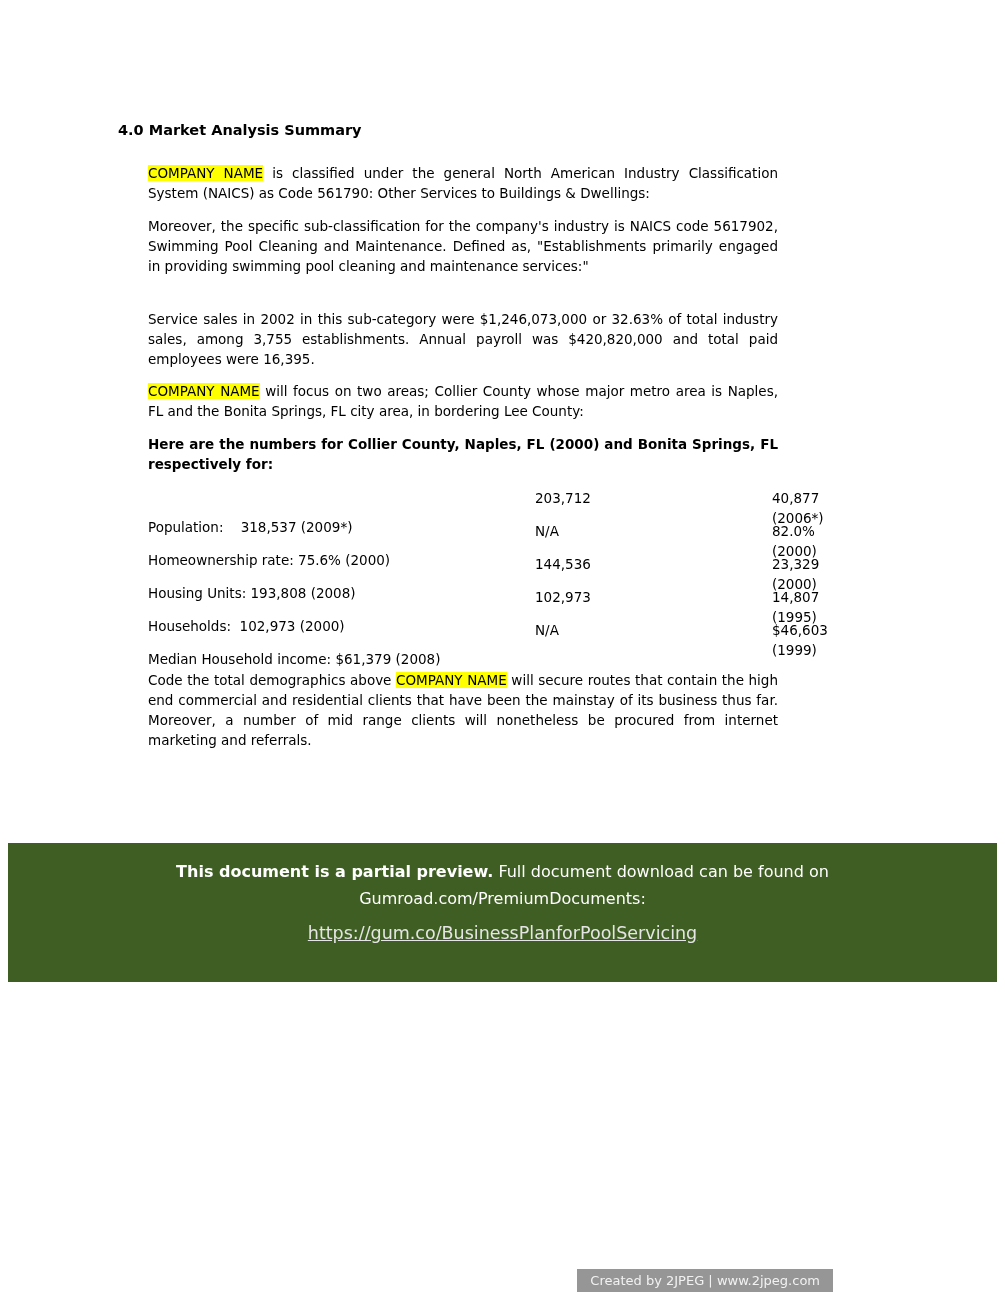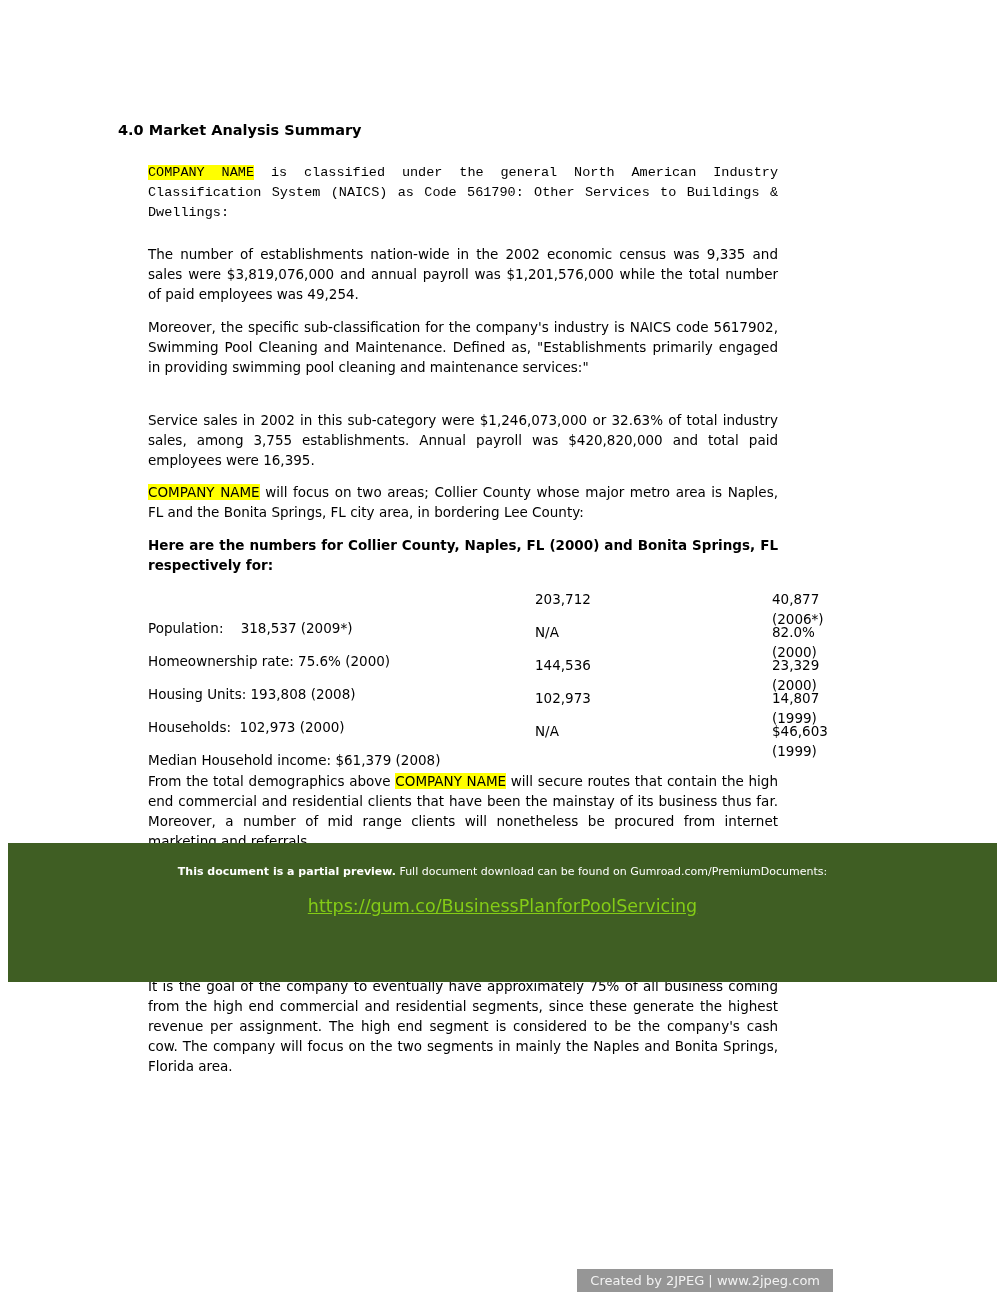"COMPANY NAME is classified under" .p1 { font-family: Liberation Mono, monospace -> none }
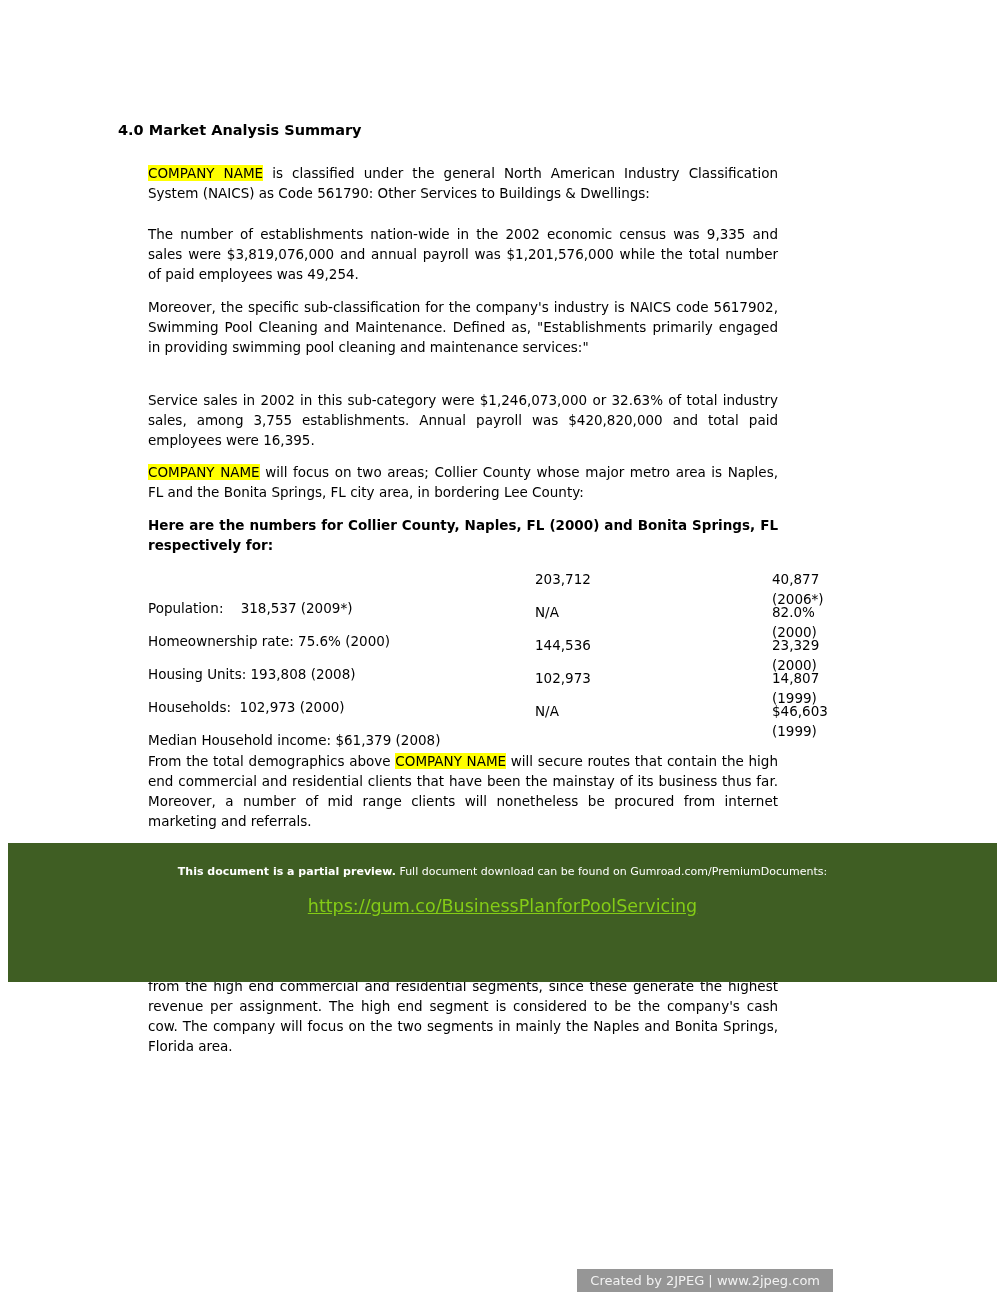"The number of establishments nation-wide" p.body { html: <p>The number of establishments nation-wide in the 2002 economic census was 9,335 and sales were $3,819,076,000 and annual payroll was $1,201,576,000 while the total number of paid employees was 49,254.</p> -> none }
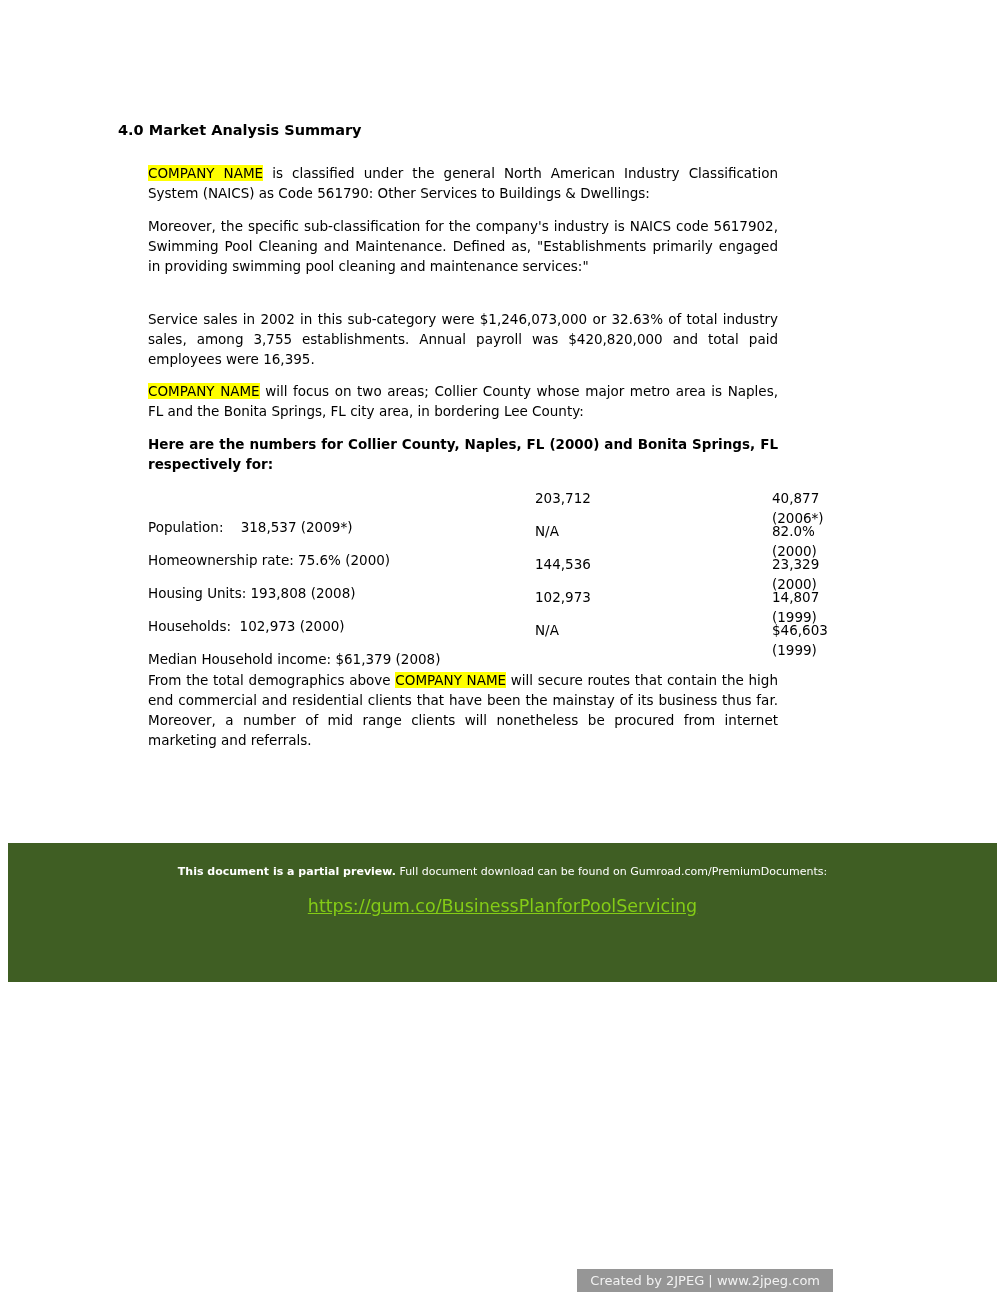"14,807 (1999)" span.cell { text: 1999 -> 1995 }
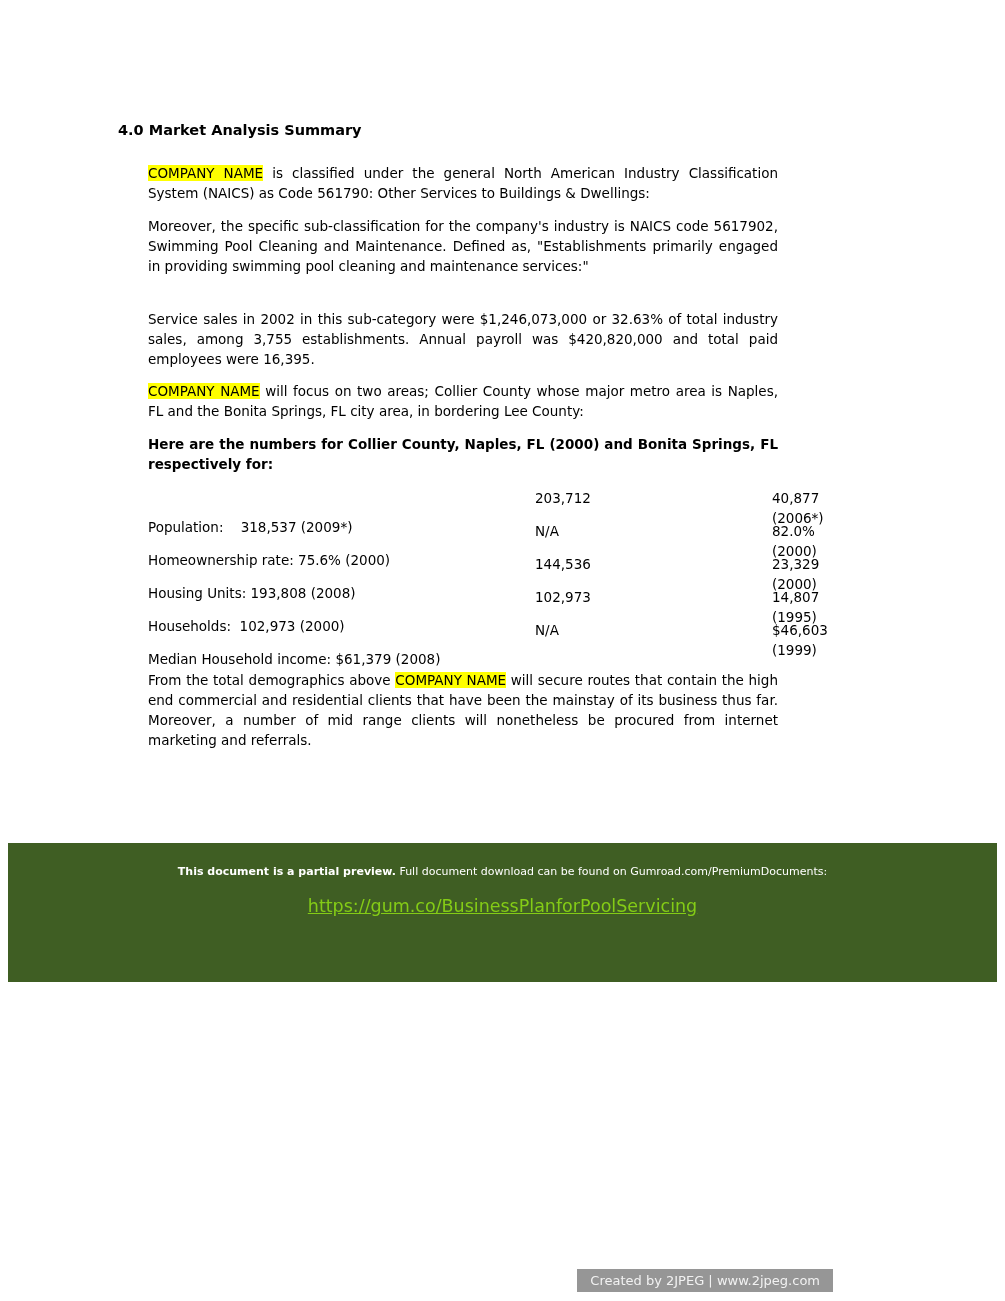"From the total demographics above" span { text: From -> Code }
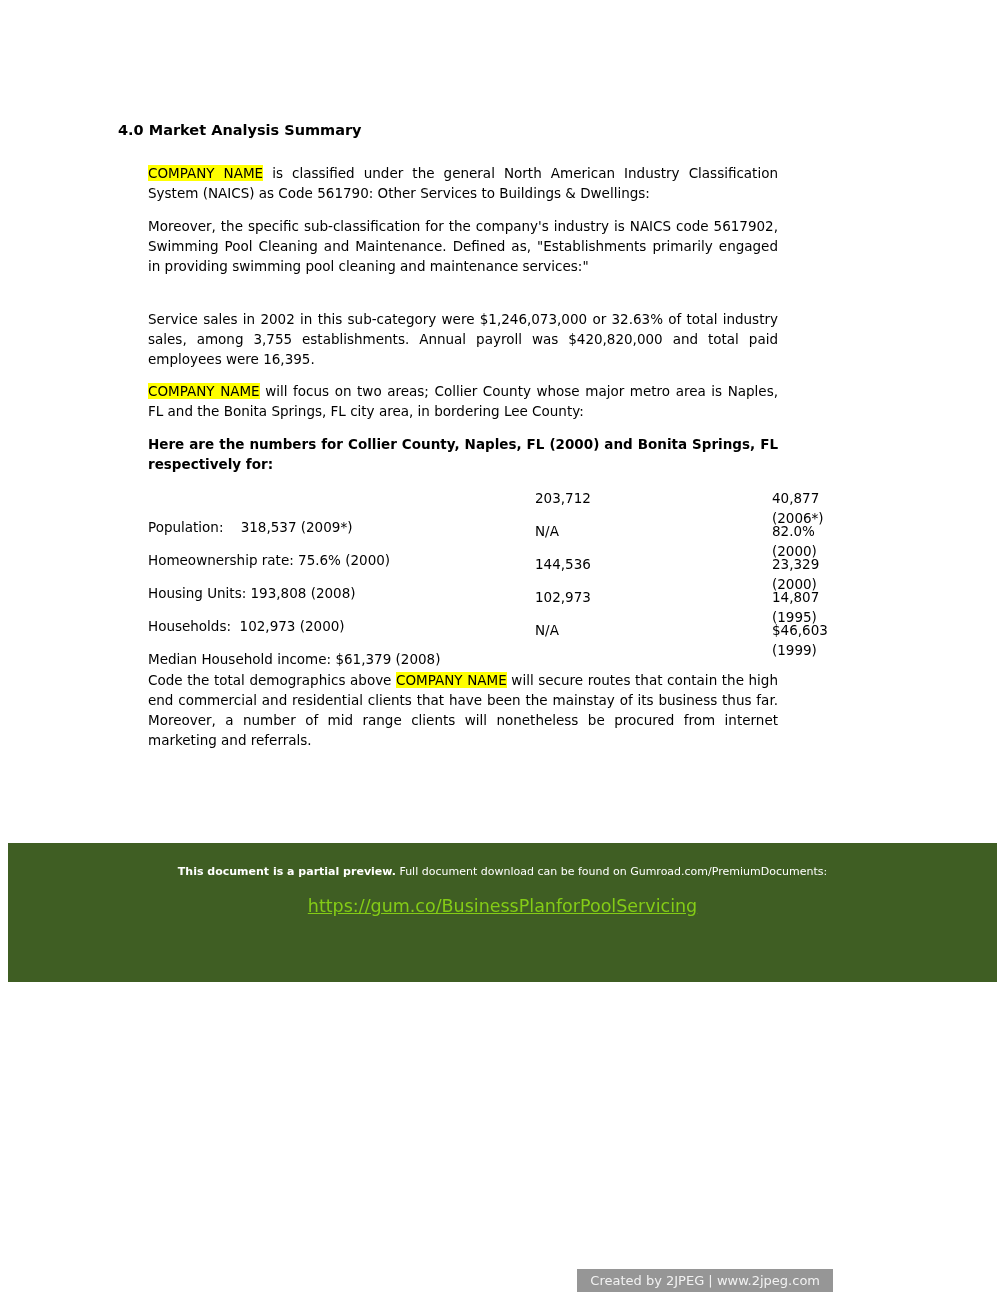"This document is a partial" .banner-text { font-size: 11px -> 16px }
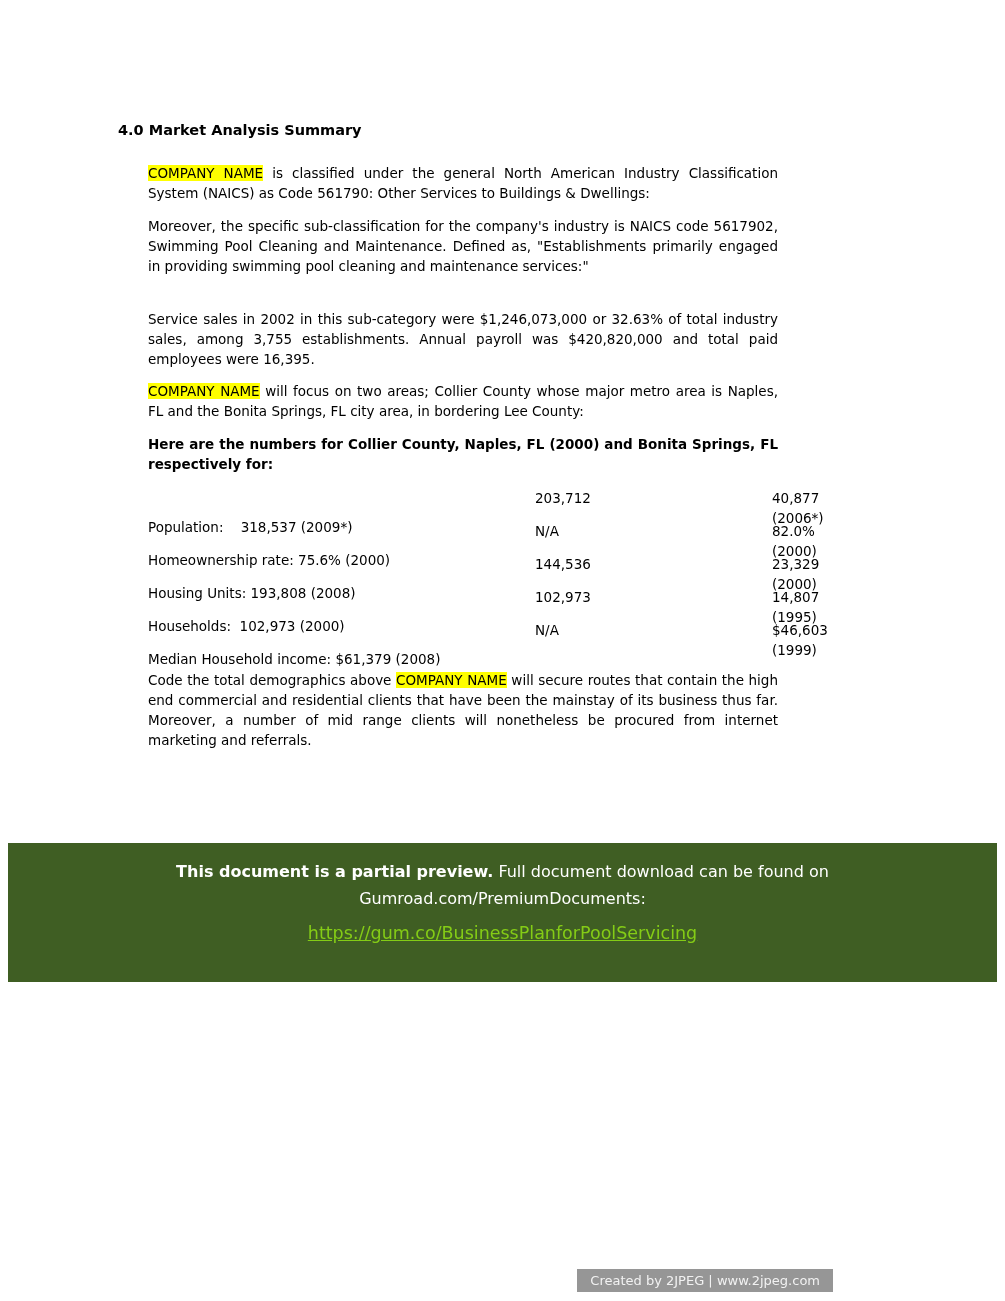"https://gum.co/BusinessPlanforPoolServic" .banner-link { color: #84cc16 -> #e5e5e5 }
